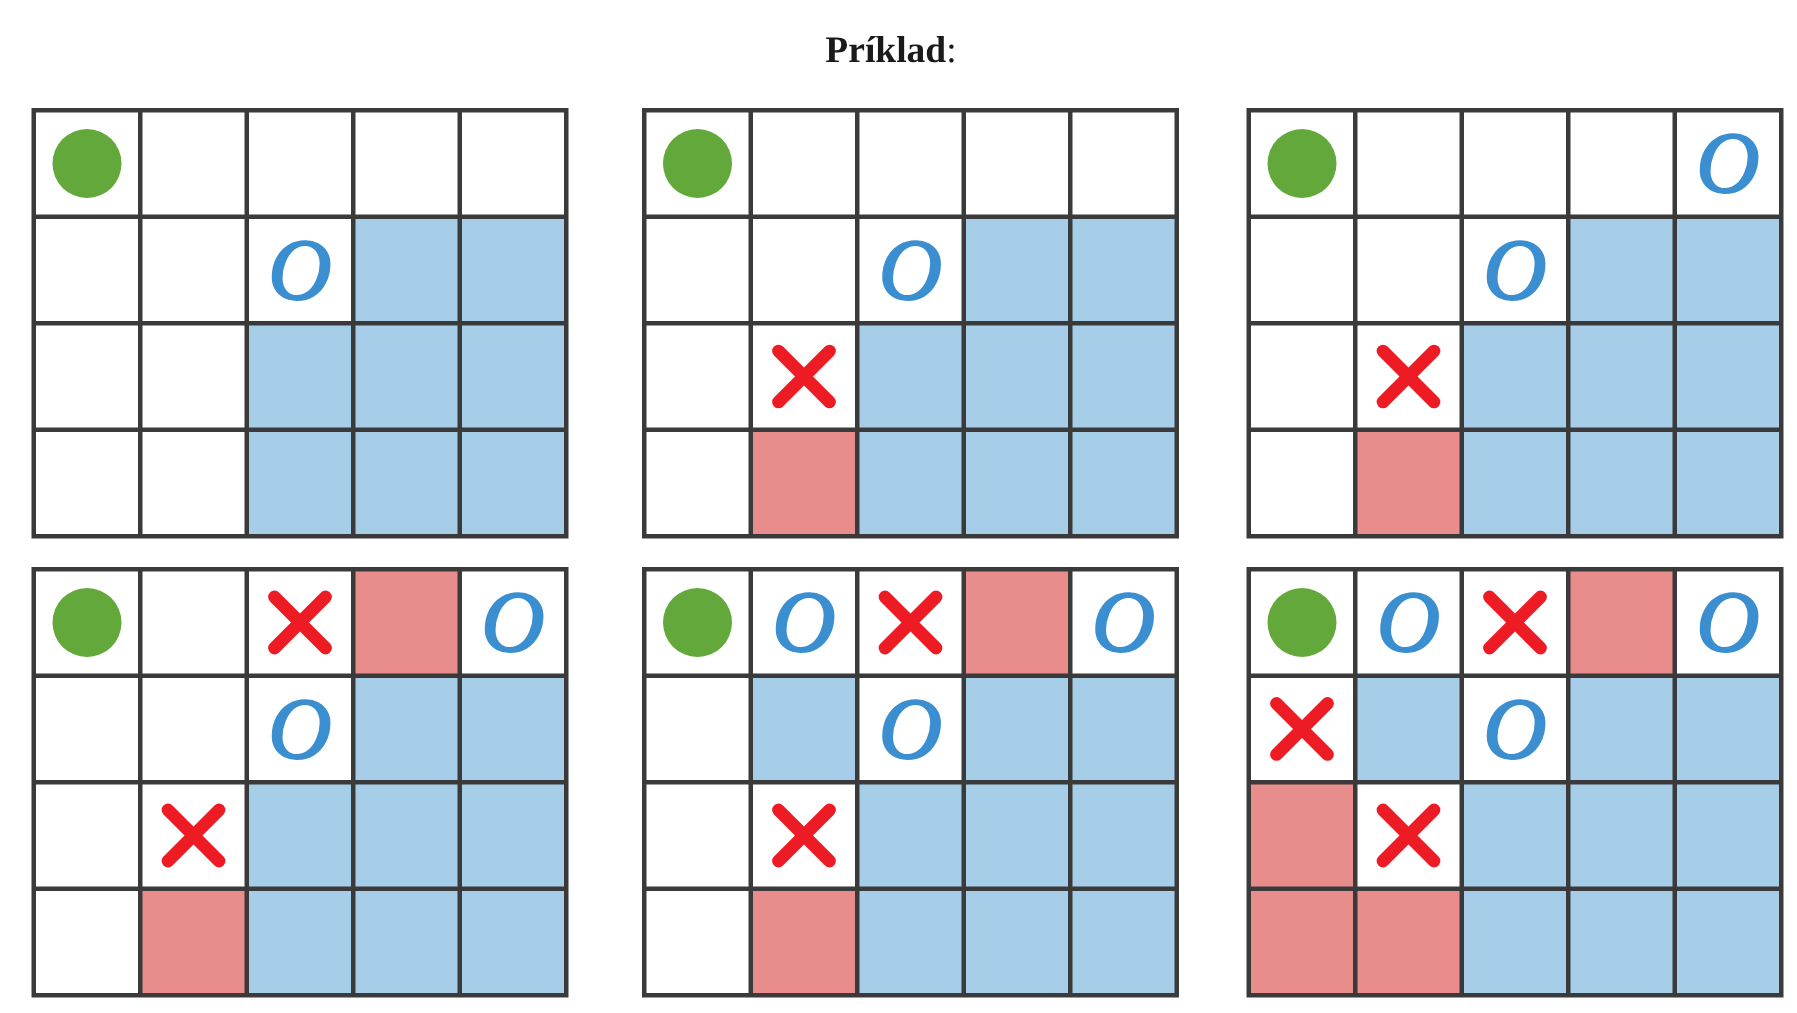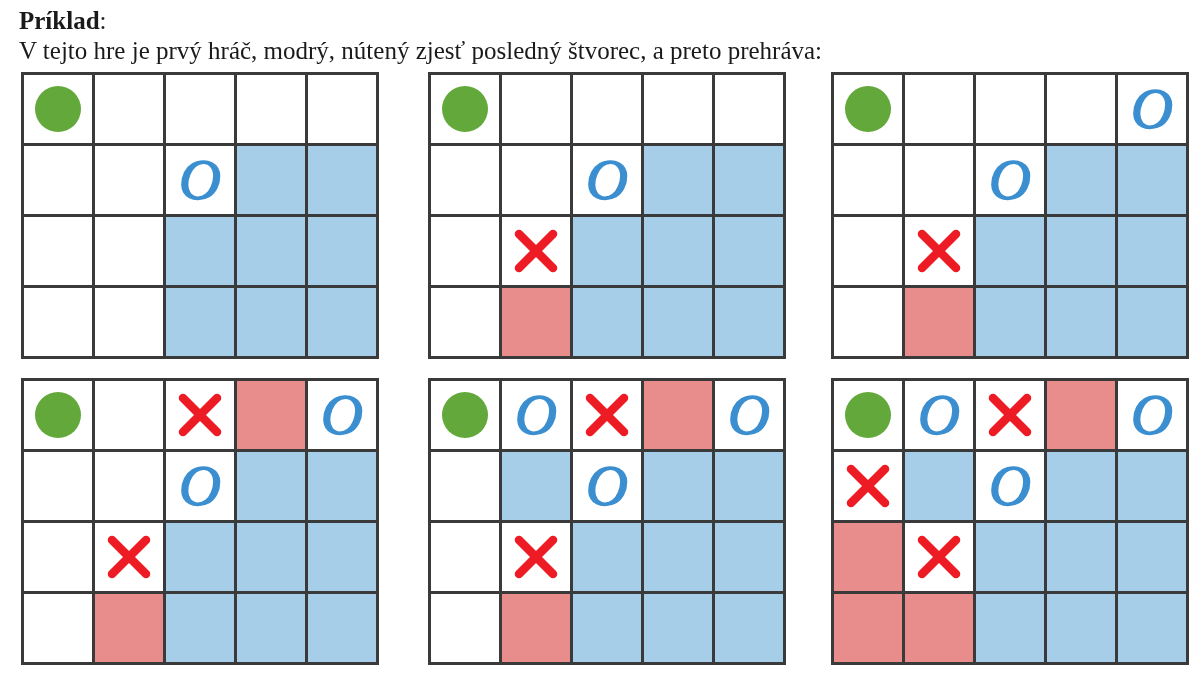"Príklad:" #text-block { text-align: none -> center; top: 6px -> 19px }
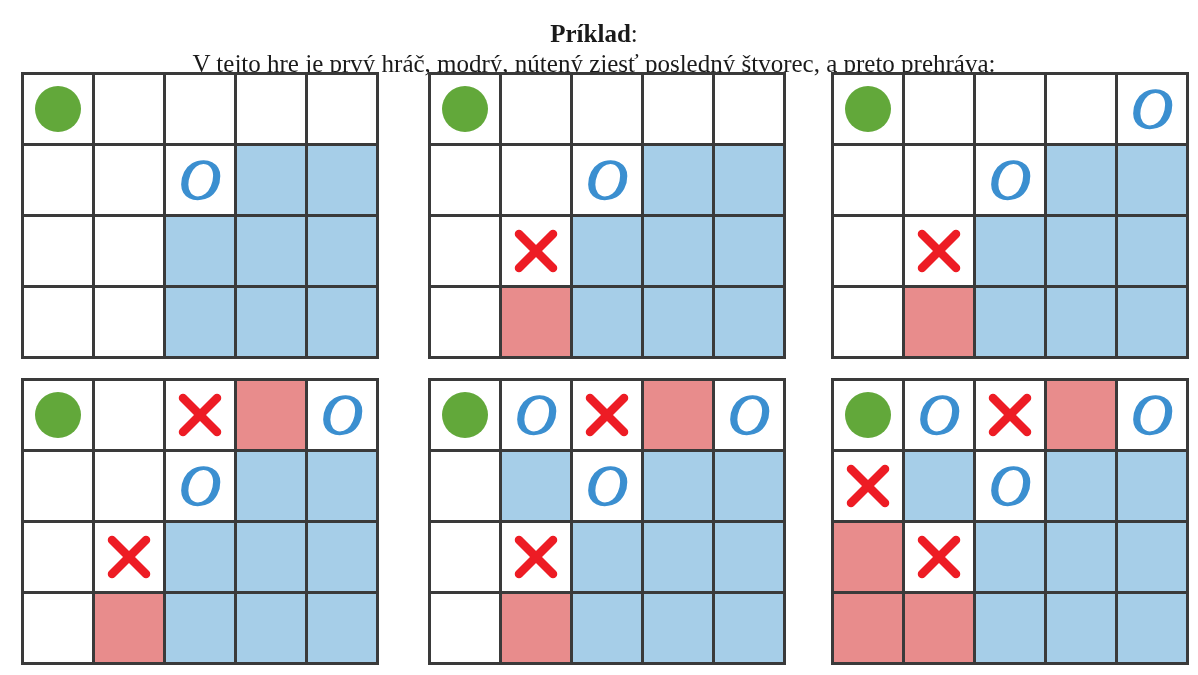"V tejto hre je prvý" div.line { html: <div>V tejto hre je prvý hráč, modrý, nútený zjesť posledný štvorec, a preto prehráva:</div> -> none }
